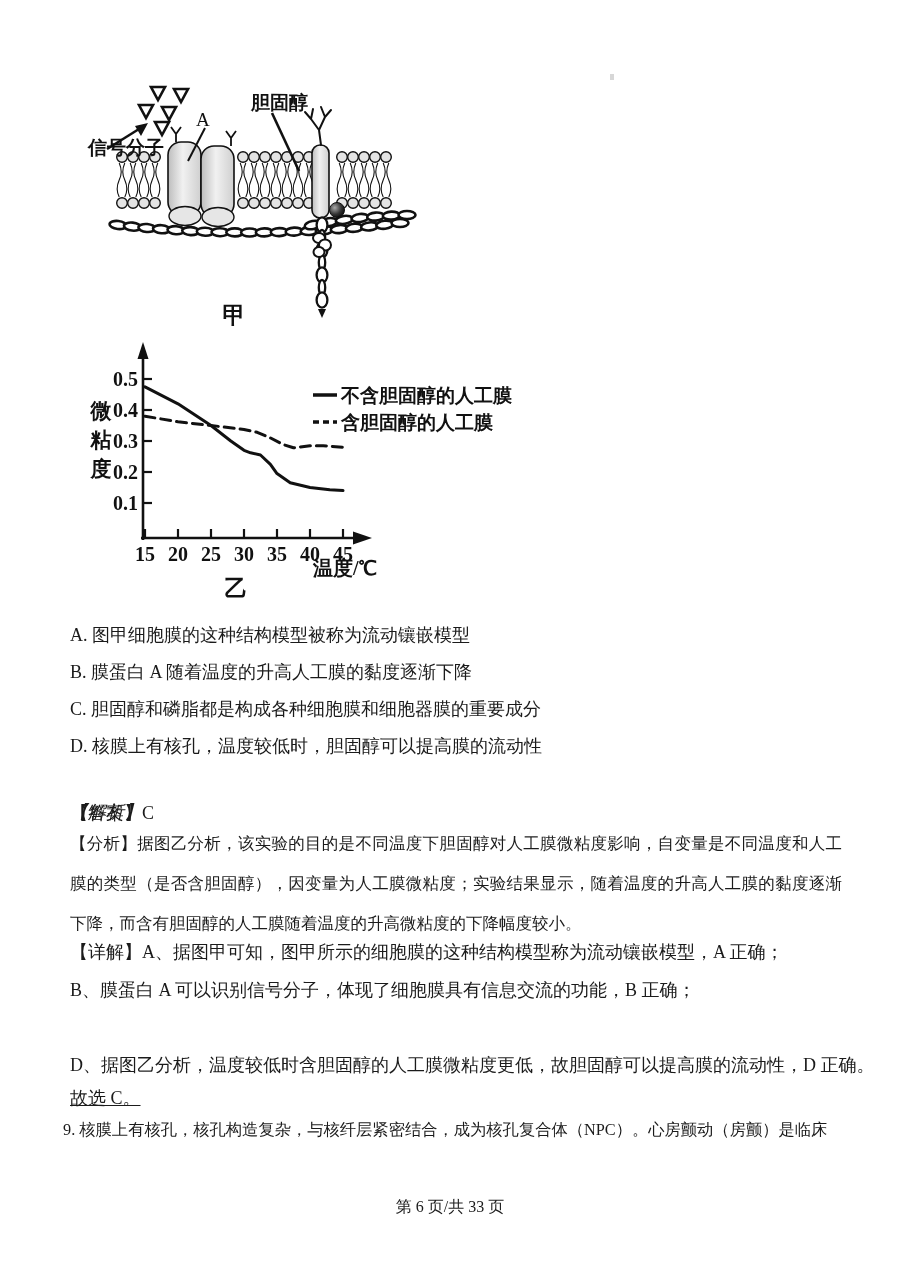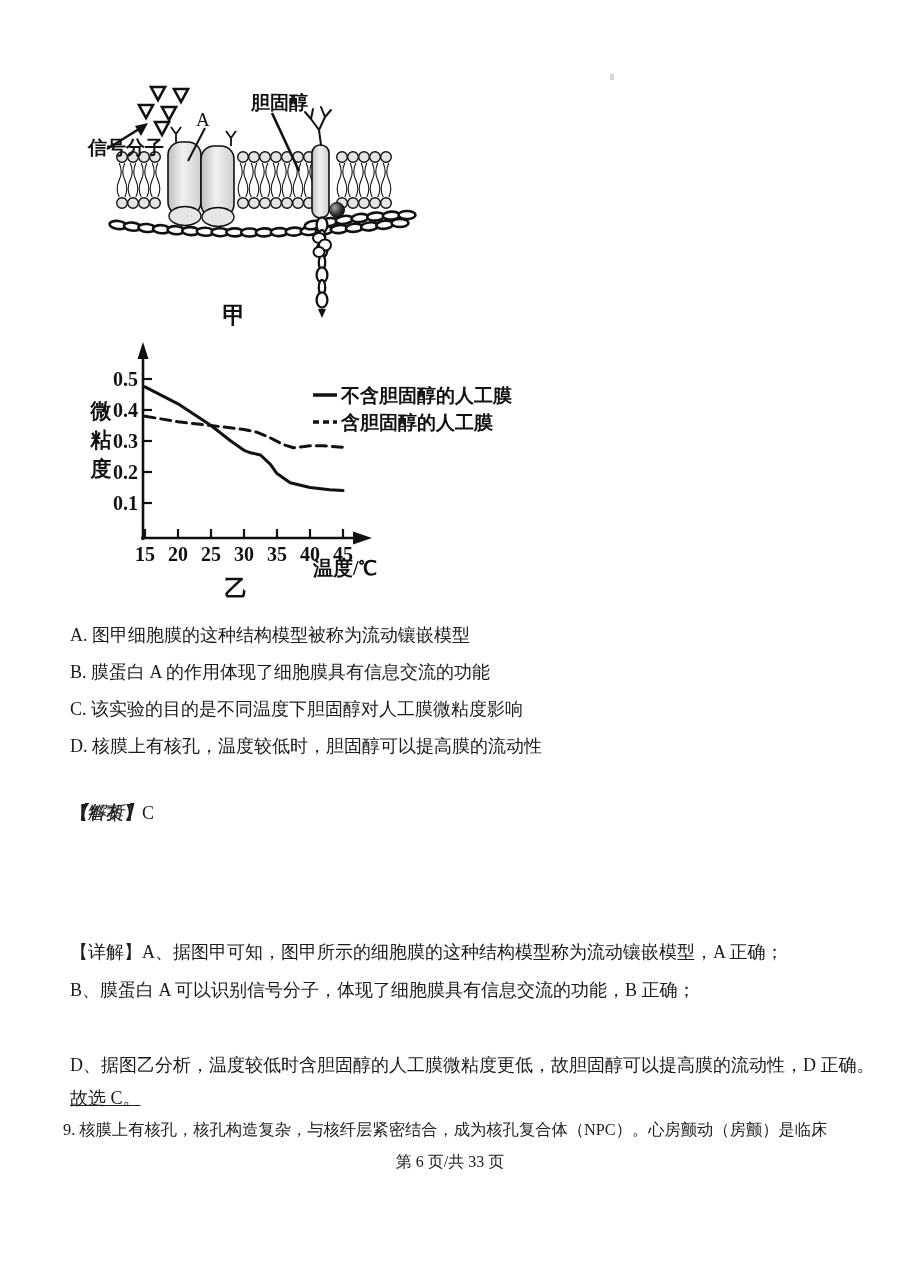"B. 膜蛋白 A 的作用体现了细胞膜具有信息交流的功能" div.tline { text: 的作用体现了细胞膜具有信息交流的功能 -> 随着温度的升高人工膜的黏度逐渐下降 }
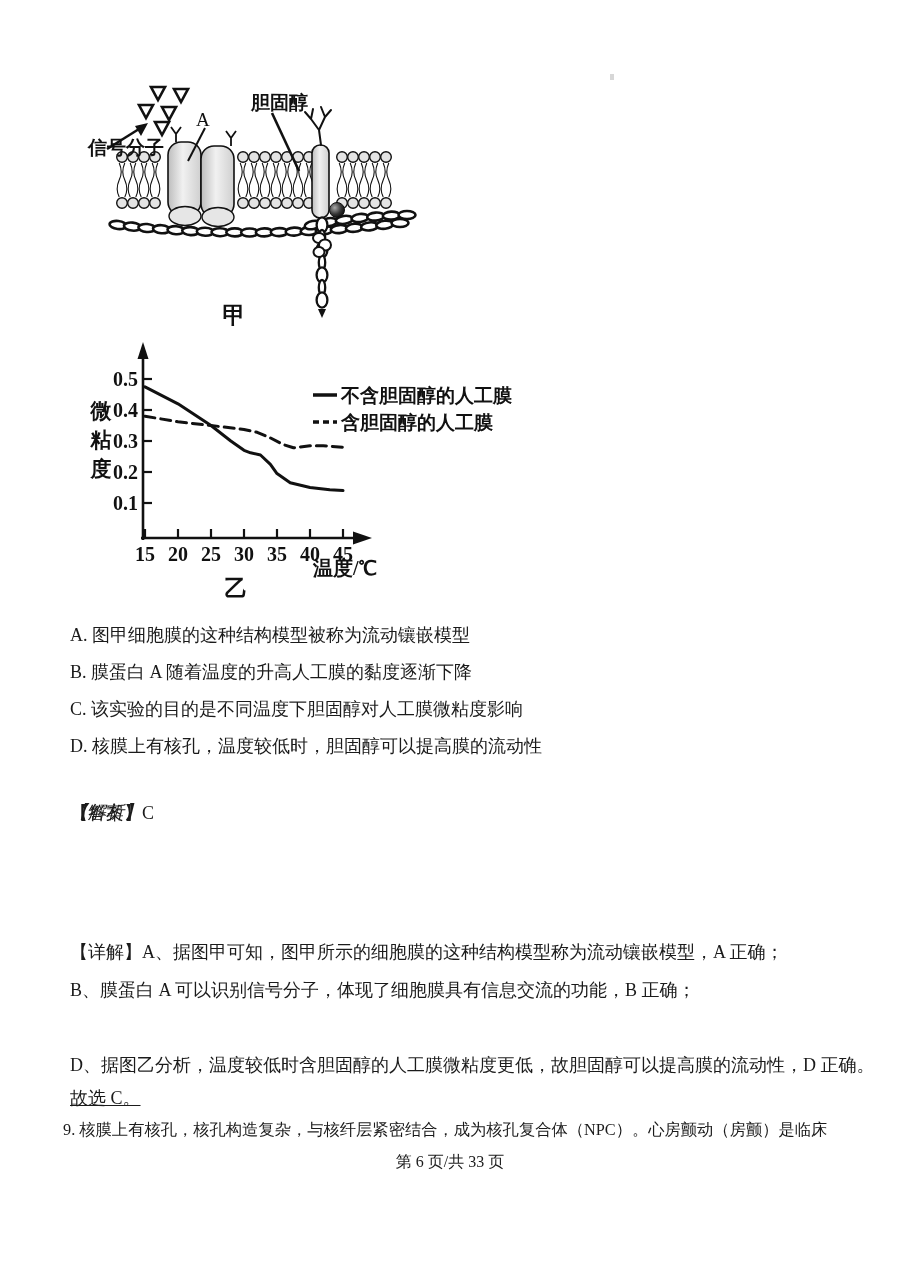"C. 该实验的目的是不同温度下胆固醇对人工膜微粘度影响" div.tline { text: 该实验的目的是不同温度下胆固醇对人工膜微粘度影响 -> 胆固醇和磷脂都是构成各种细胞膜和细胞器膜的重要成分 }
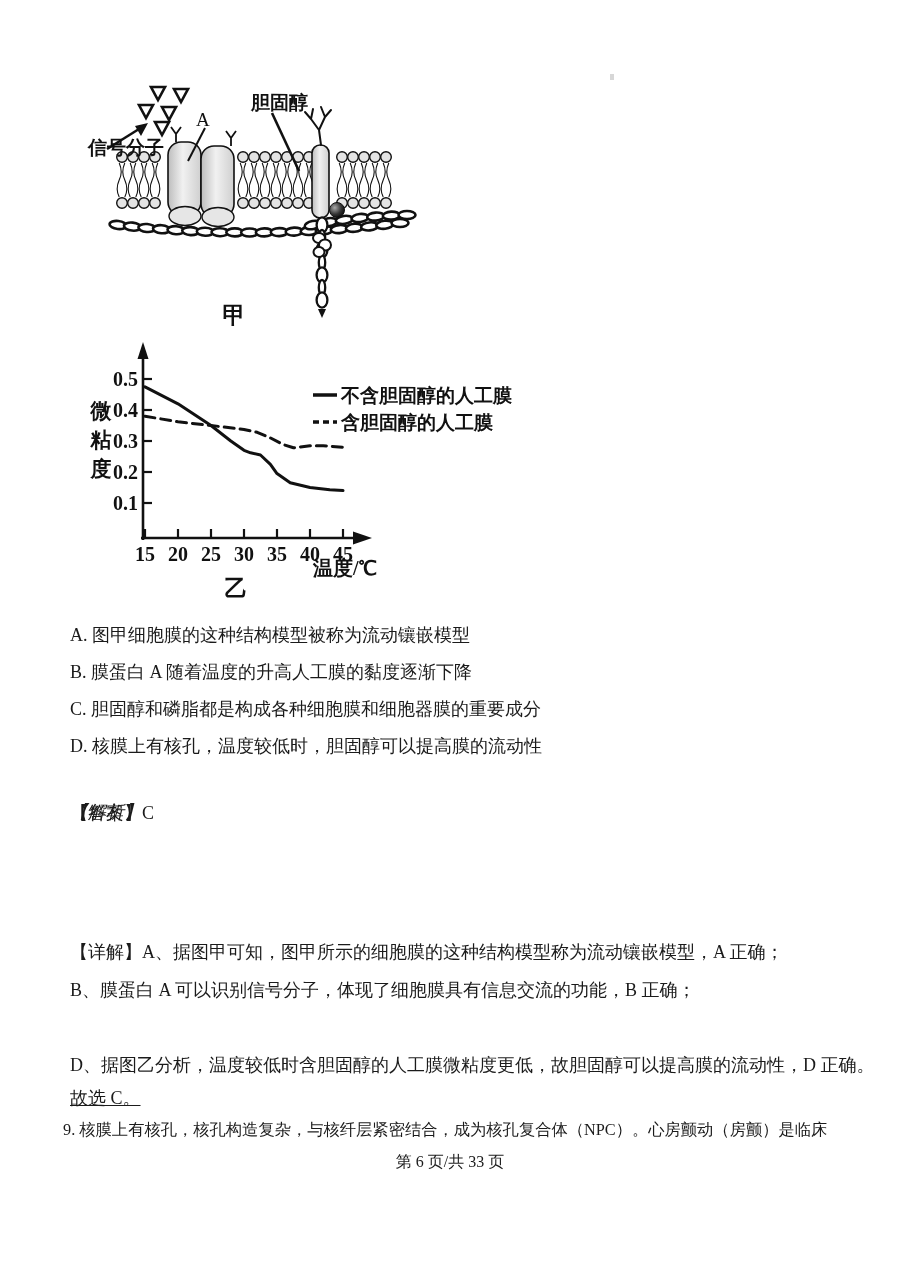"【分析】据图乙分析，该实验的目的是不同温度下胆固醇对人工膜微粘度影响，自变量是不" div.para { html: none -> <div>【分析】据图乙分析，该实验的目的是不同温度下胆固醇对人工膜微粘度影响，自变量是不同温度和人工膜的类型（是否含胆固醇），因变量为人工膜微粘度；实验结果显示，随着温度的升高人工膜的黏度逐渐下降，而含有胆固醇的人工膜随着温度的升高微粘度的下降幅度较小。</div> }
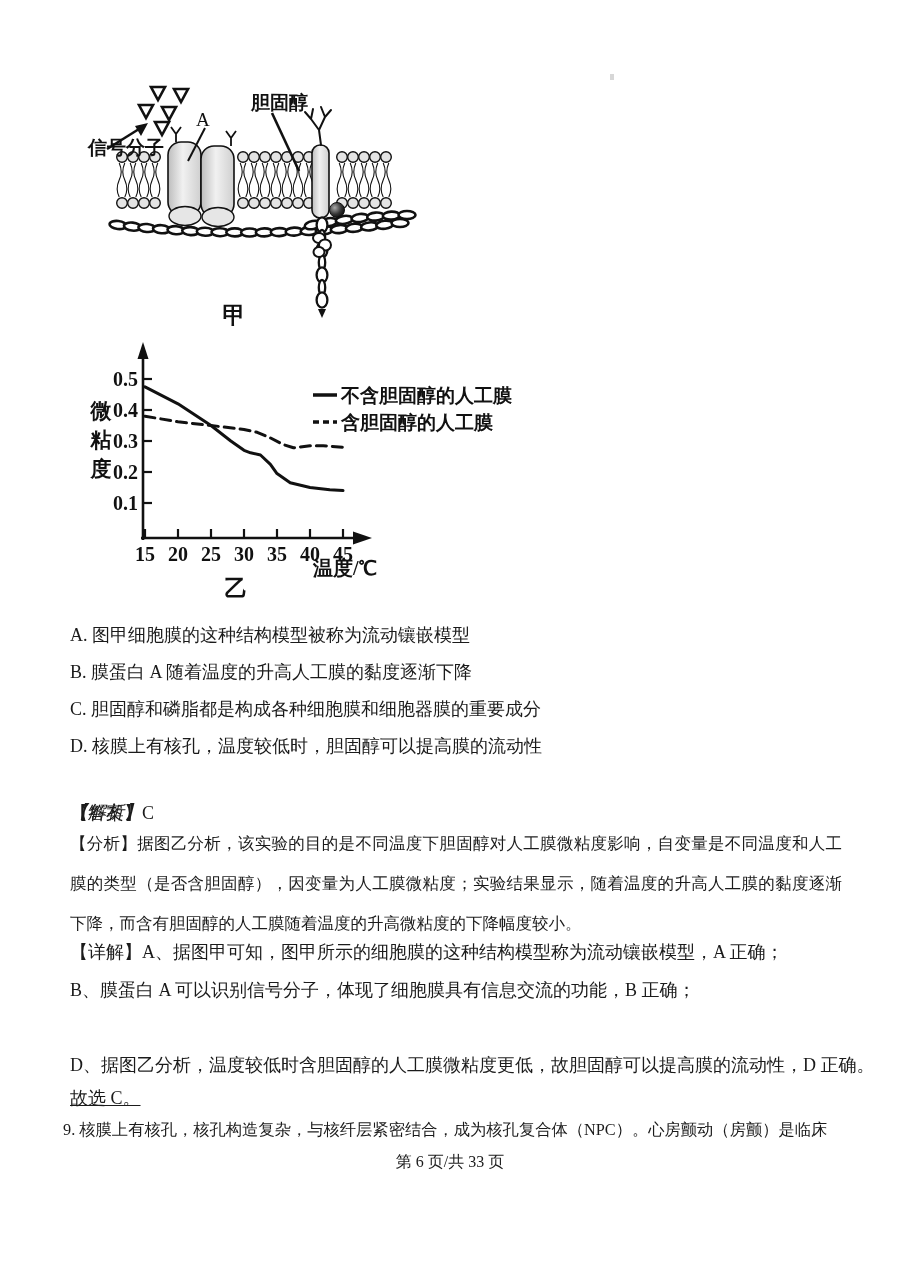"第 6 页/共 33 页" .footer { margin-top: none -> 45px }
